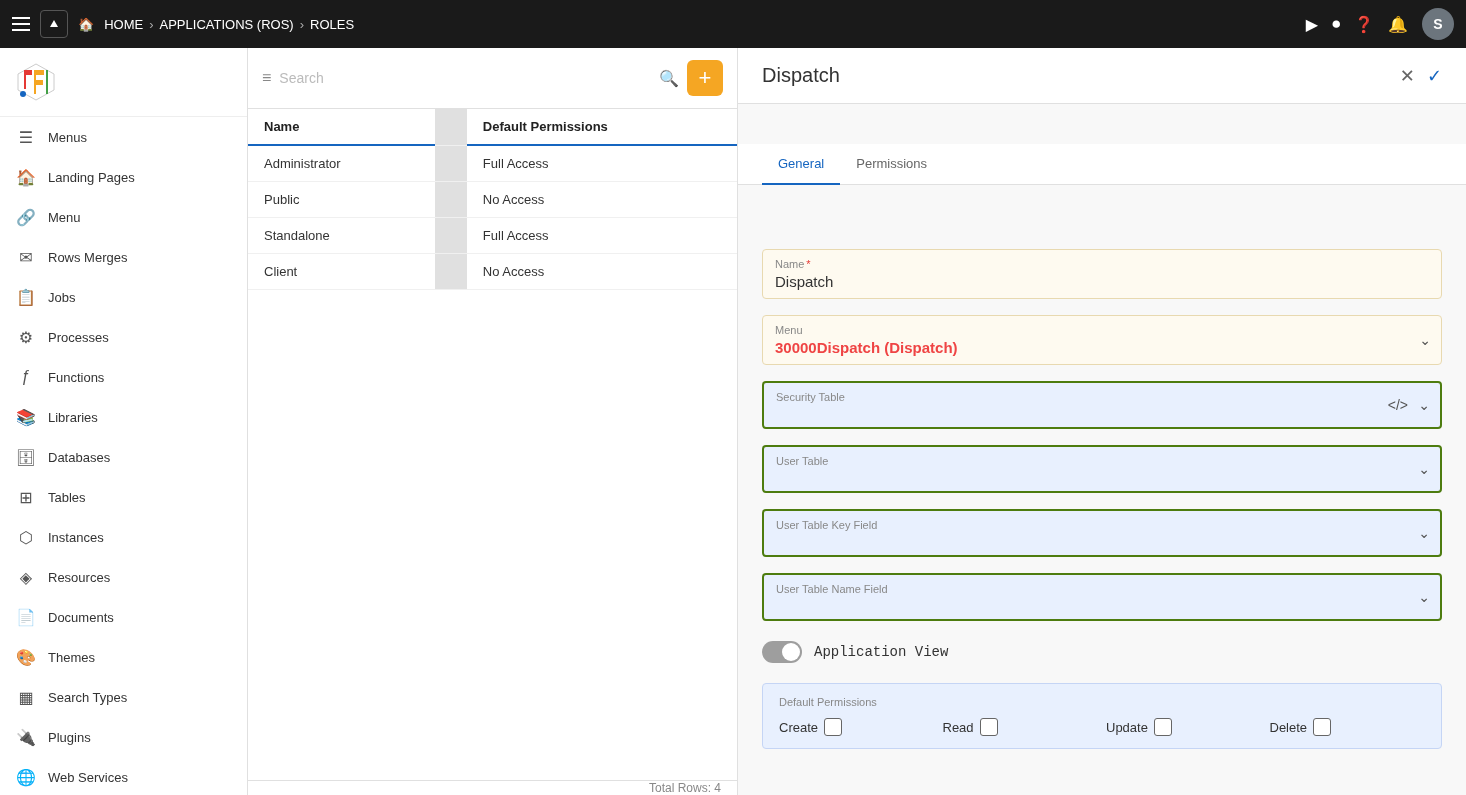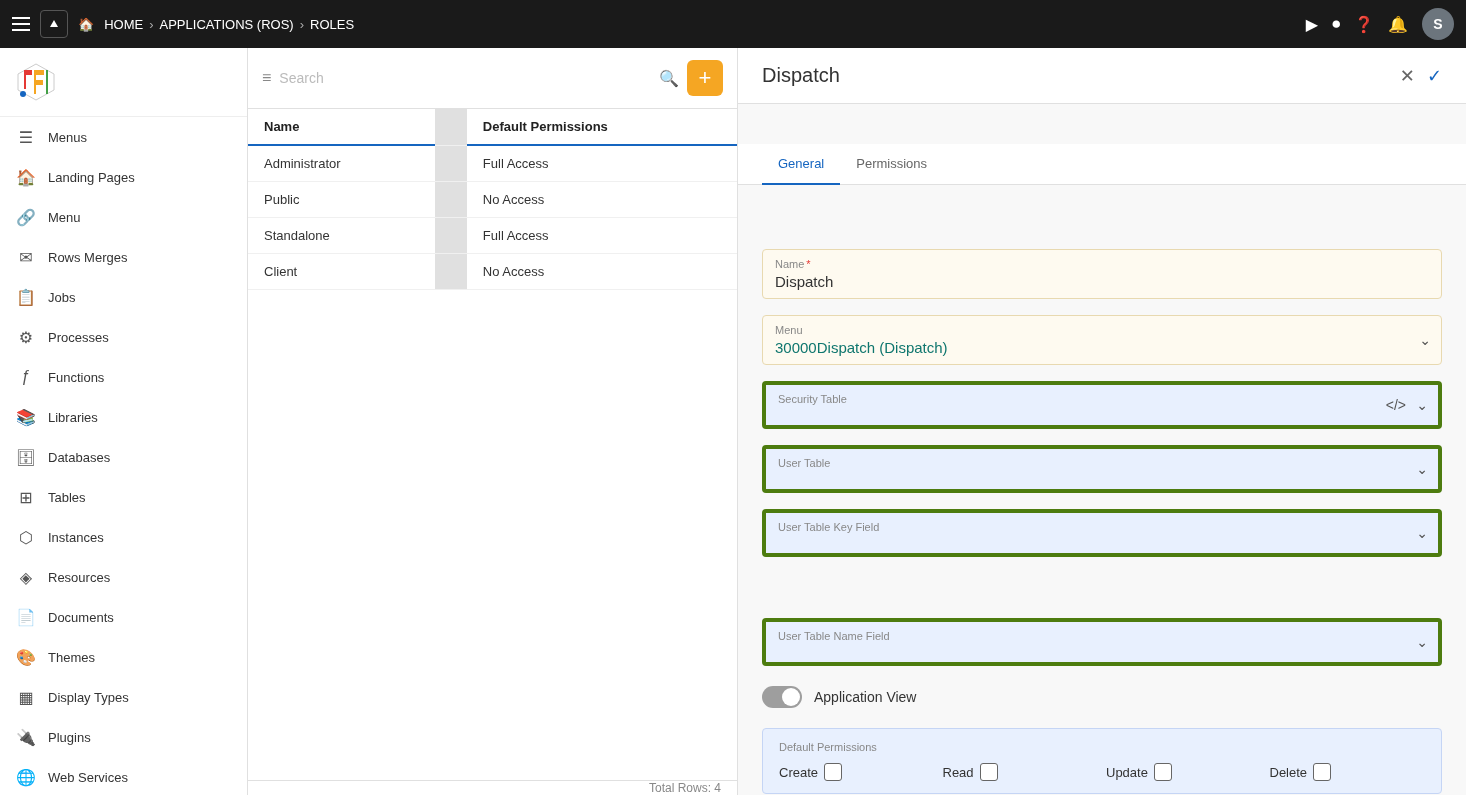"30000Dispatch (Dispatch)" .field-value { color: #0f766e -> #ef4444; font-weight: 400 -> 700 }
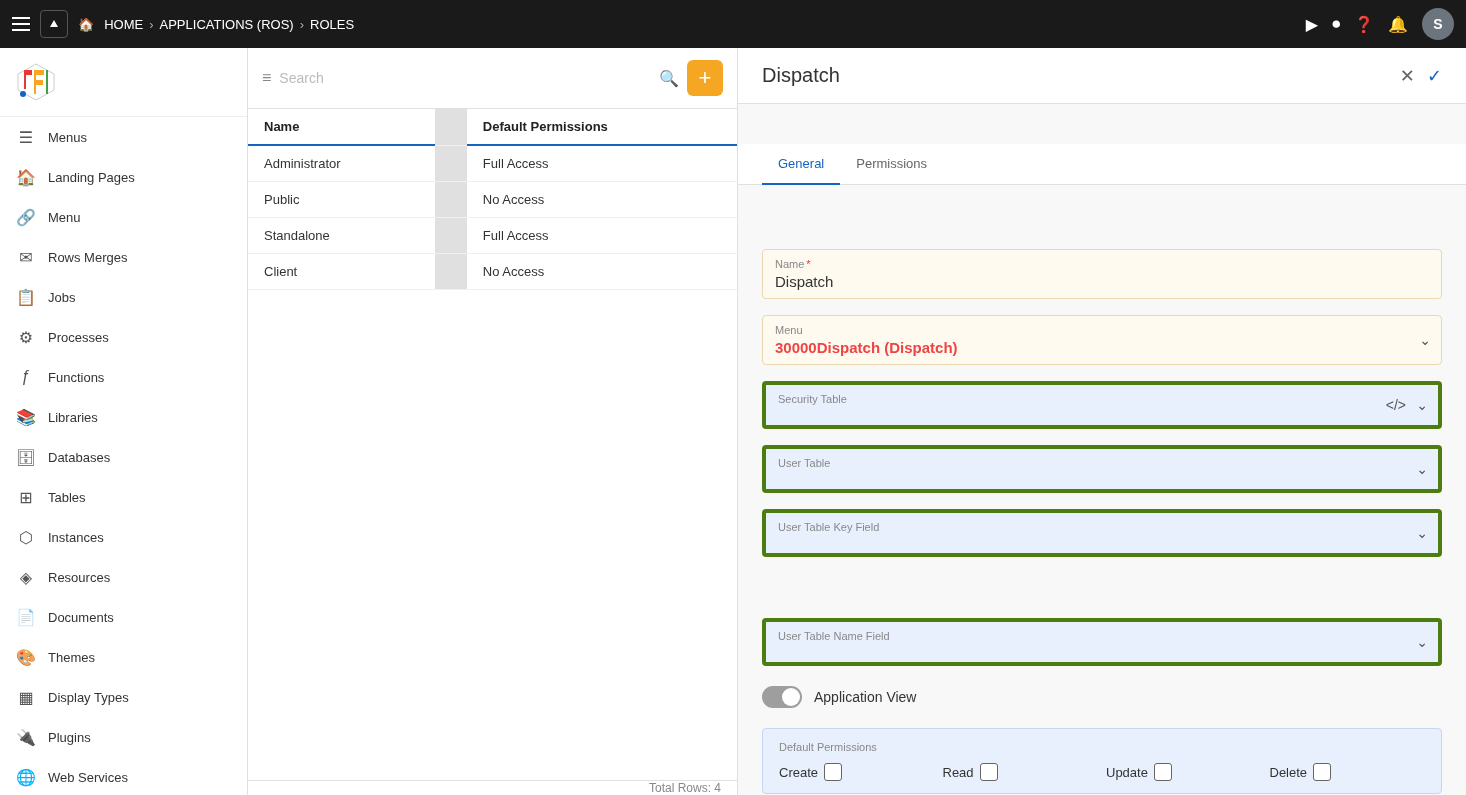"Security Table" .form-field.blue { border: 4px solid #4d7c0f -> 2px solid #4d7c0f }
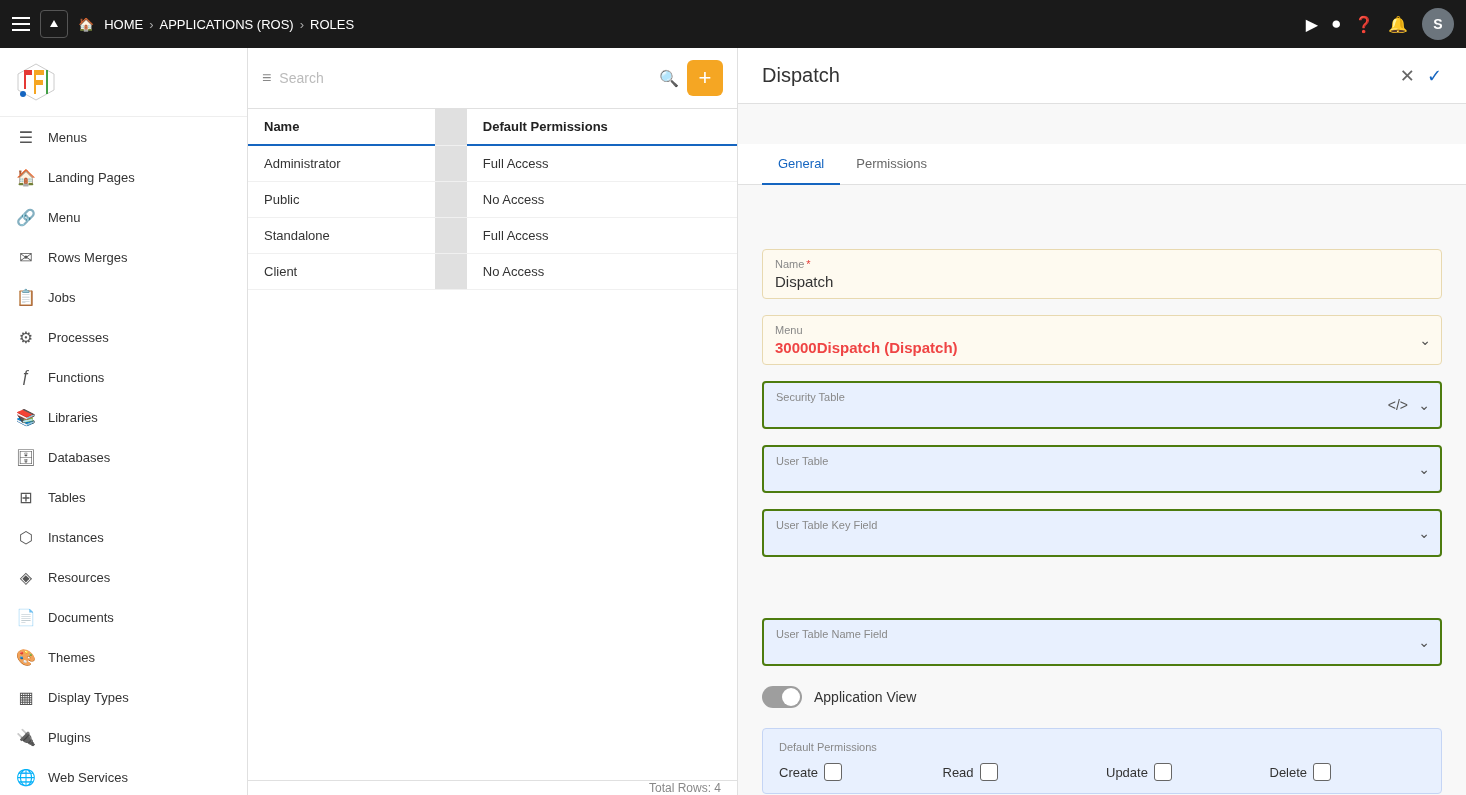"User Table Name Field" div.form-field { margin-top: 45px -> none }
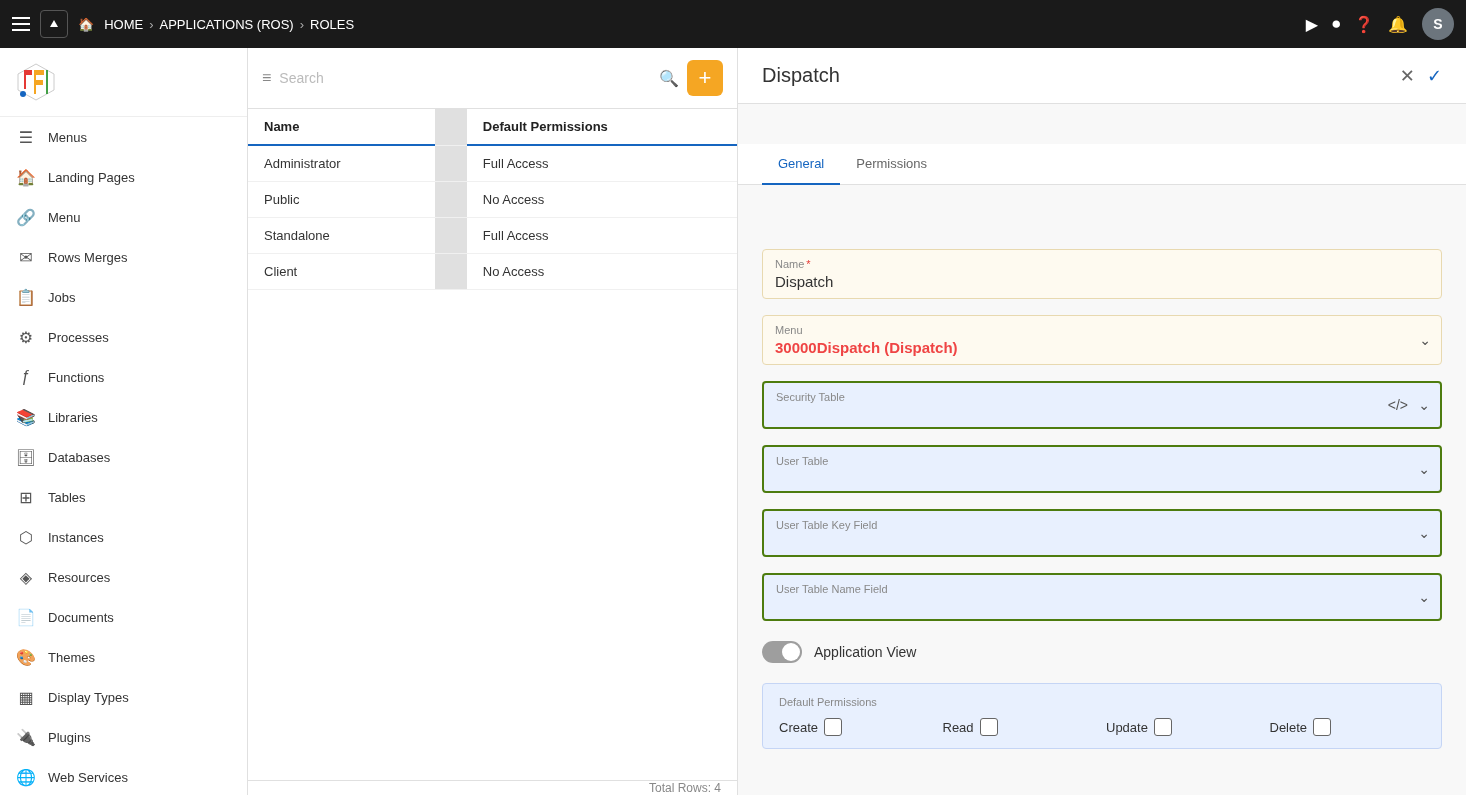"Application View" .toggle-row { font-family: none -> Liberation Mono, monospace }
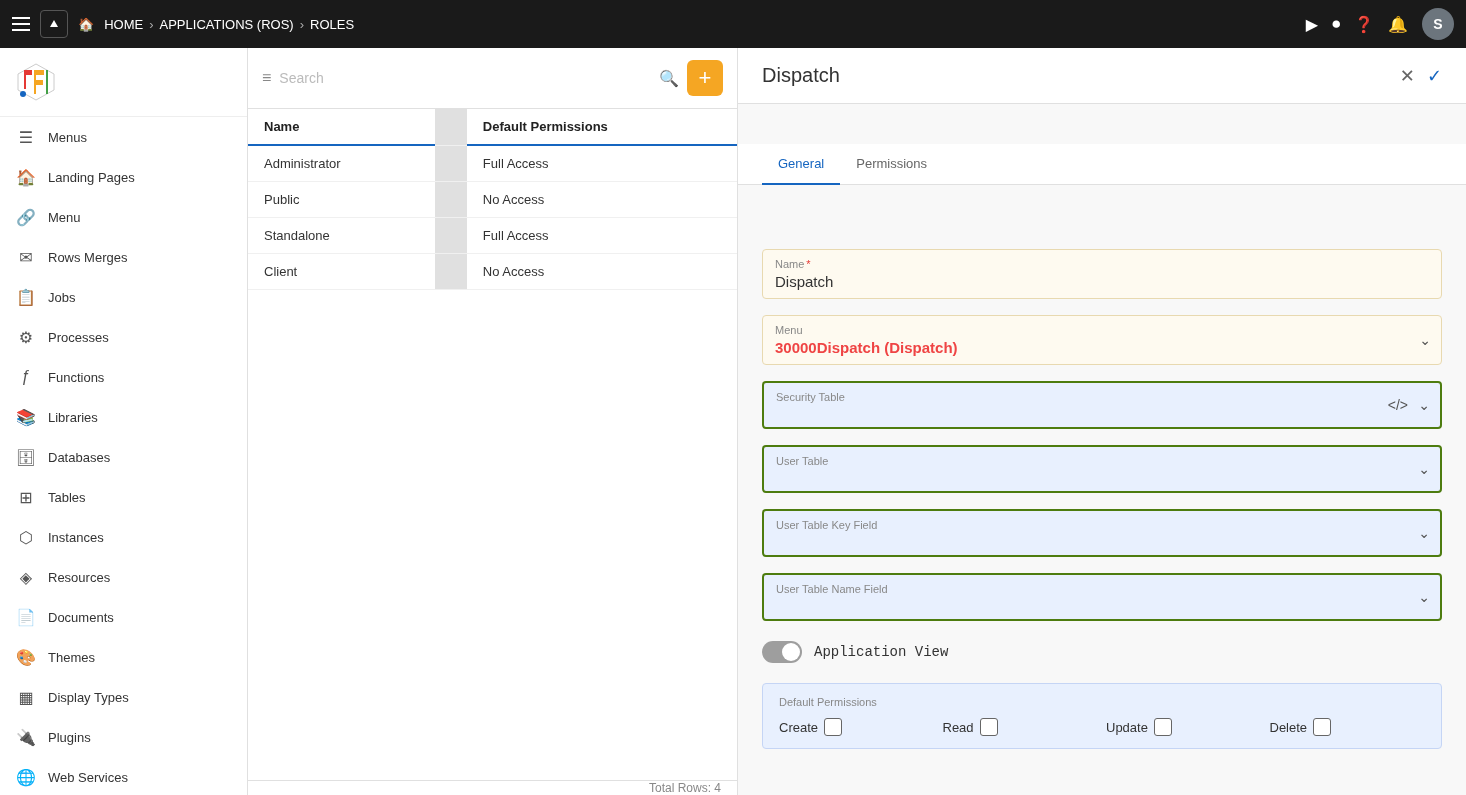"Display Types" span { text: Display -> Search }
